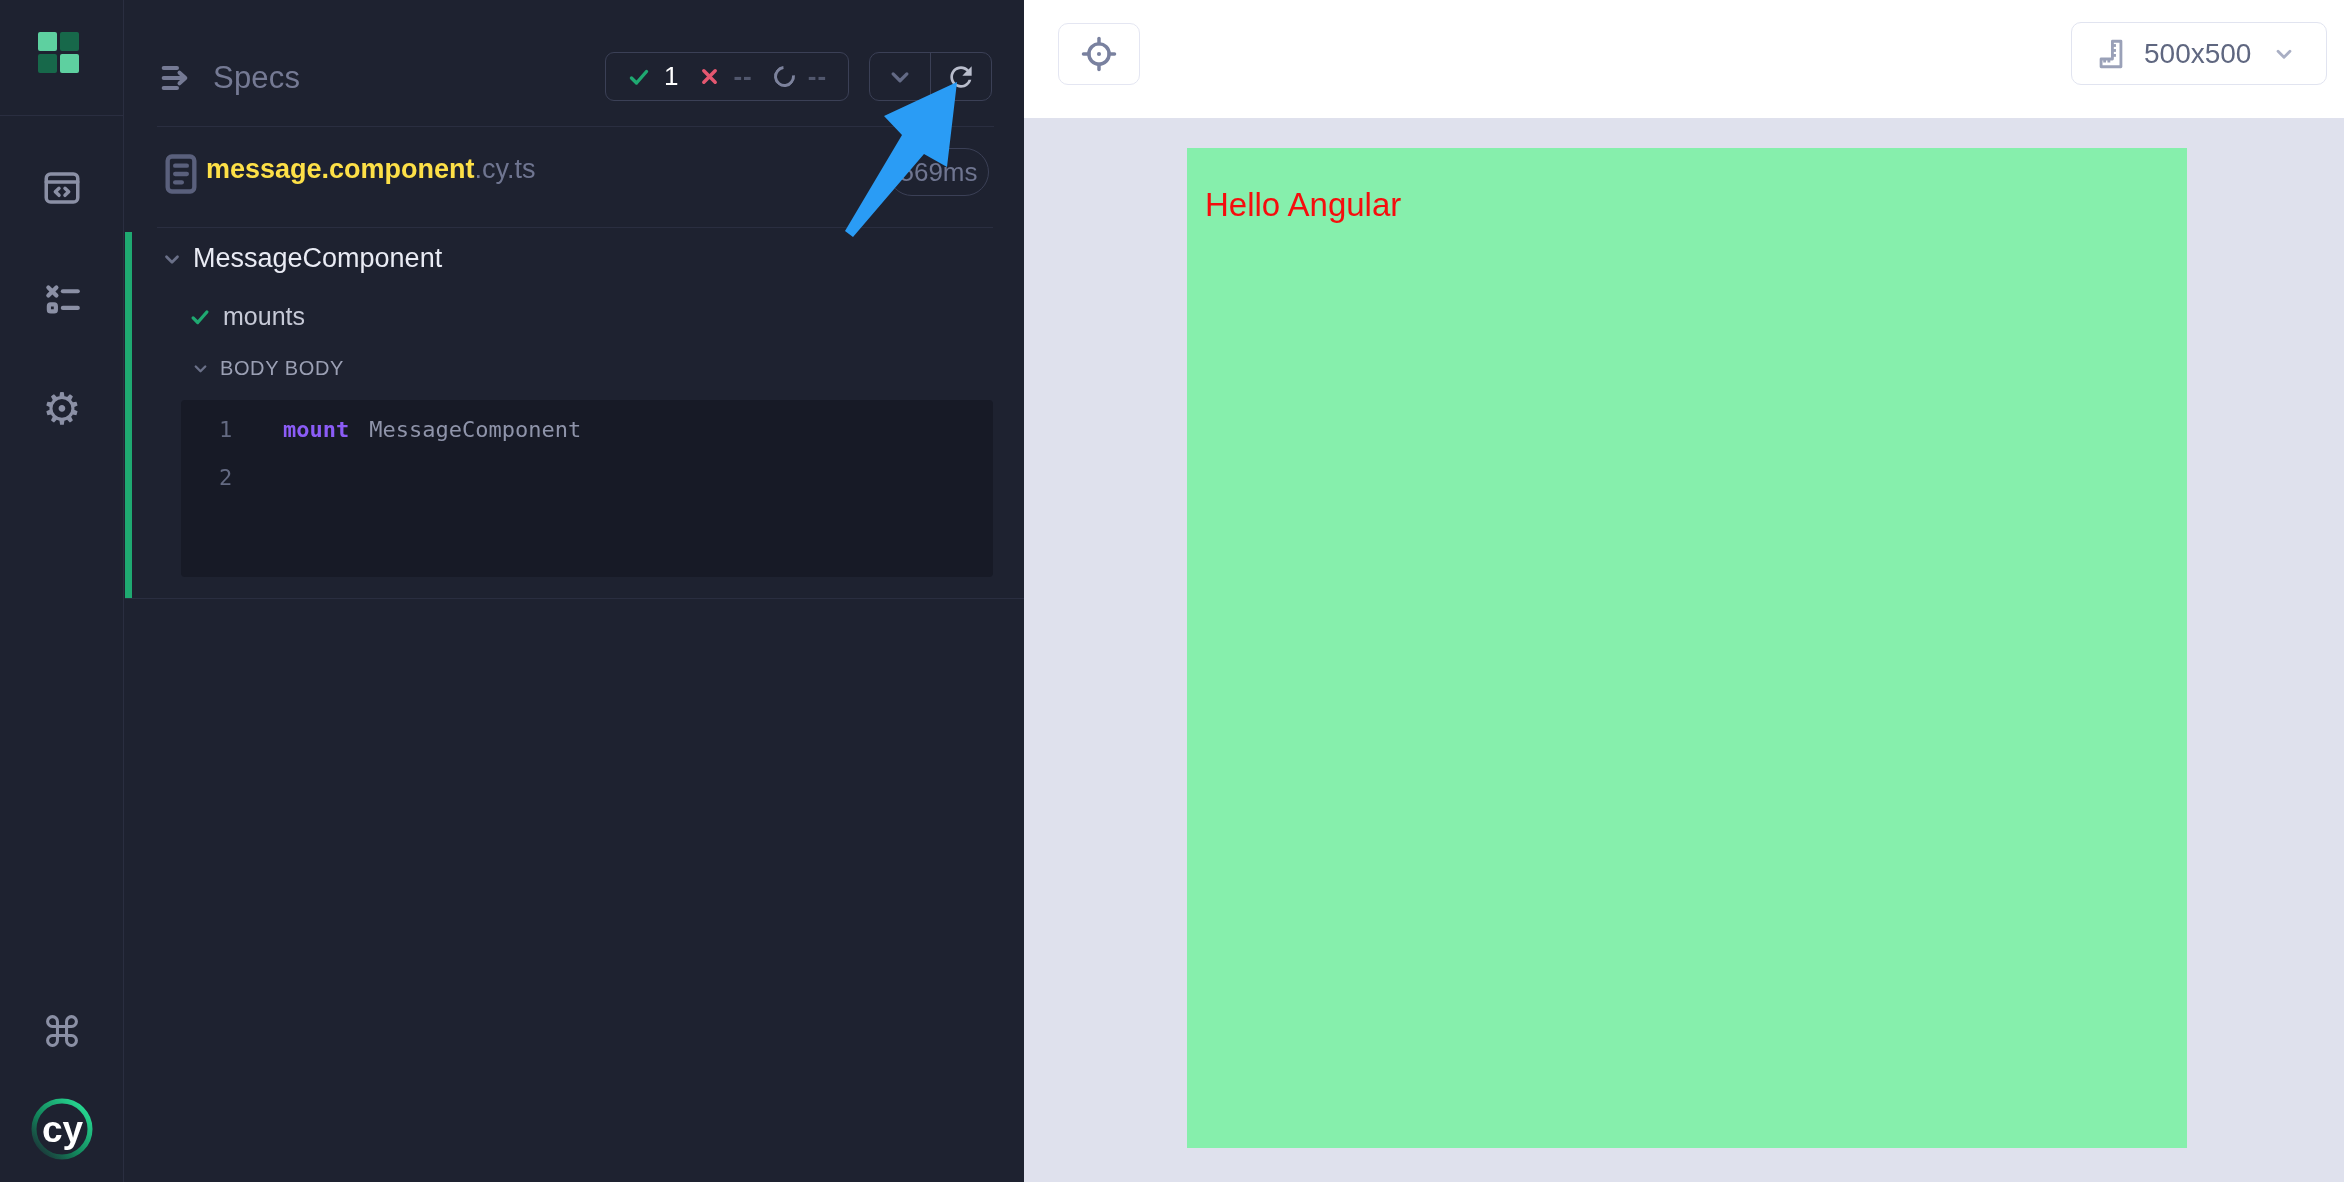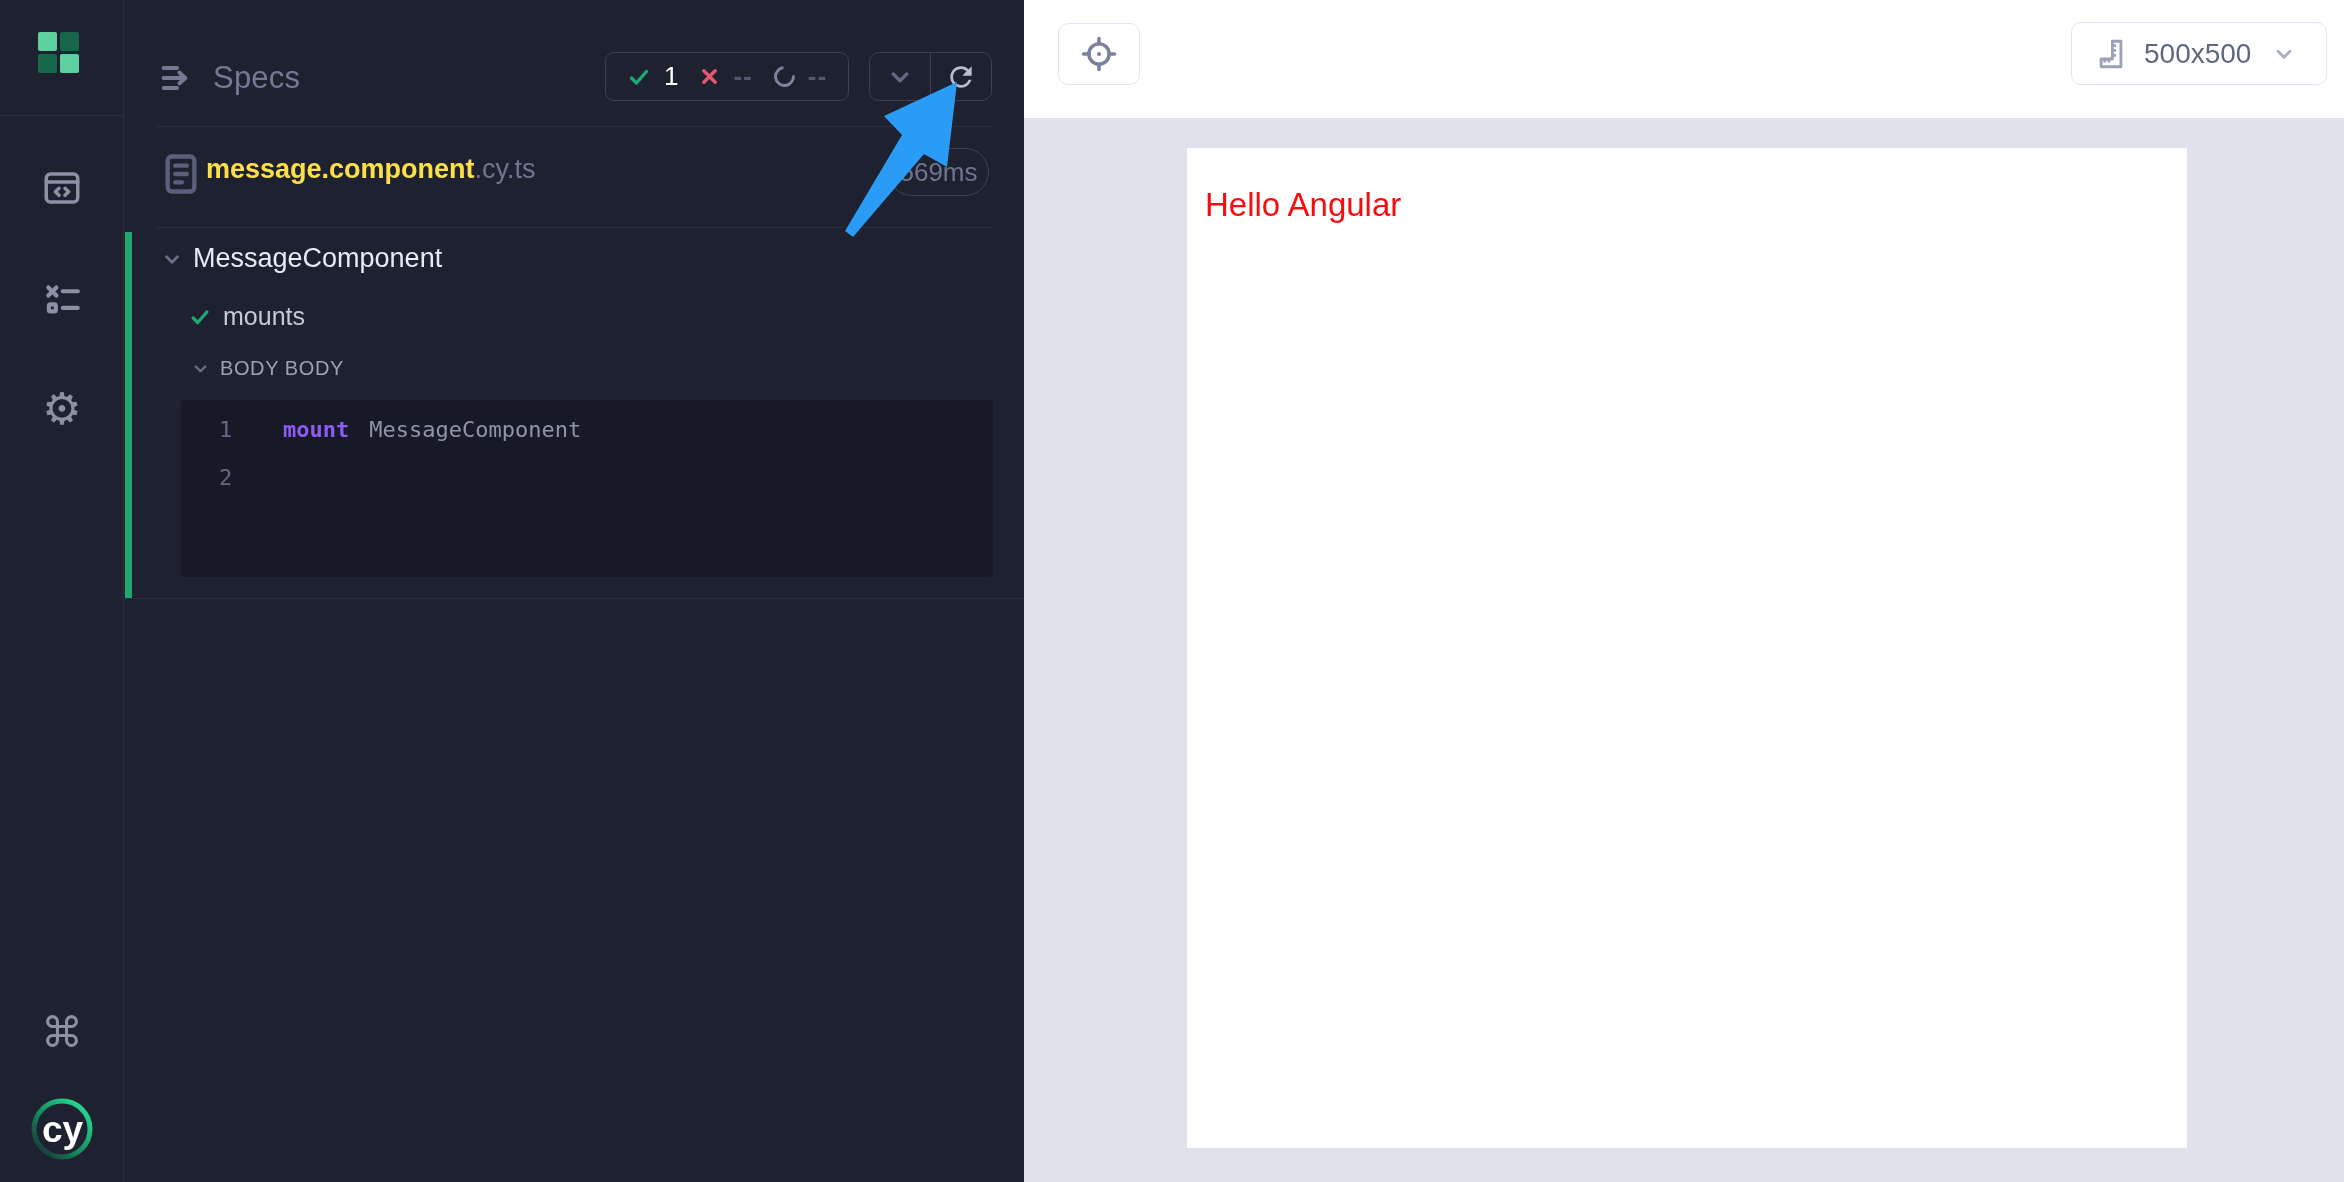"Hello Angular" .aut-card { background: #ffffff -> #86efac }
